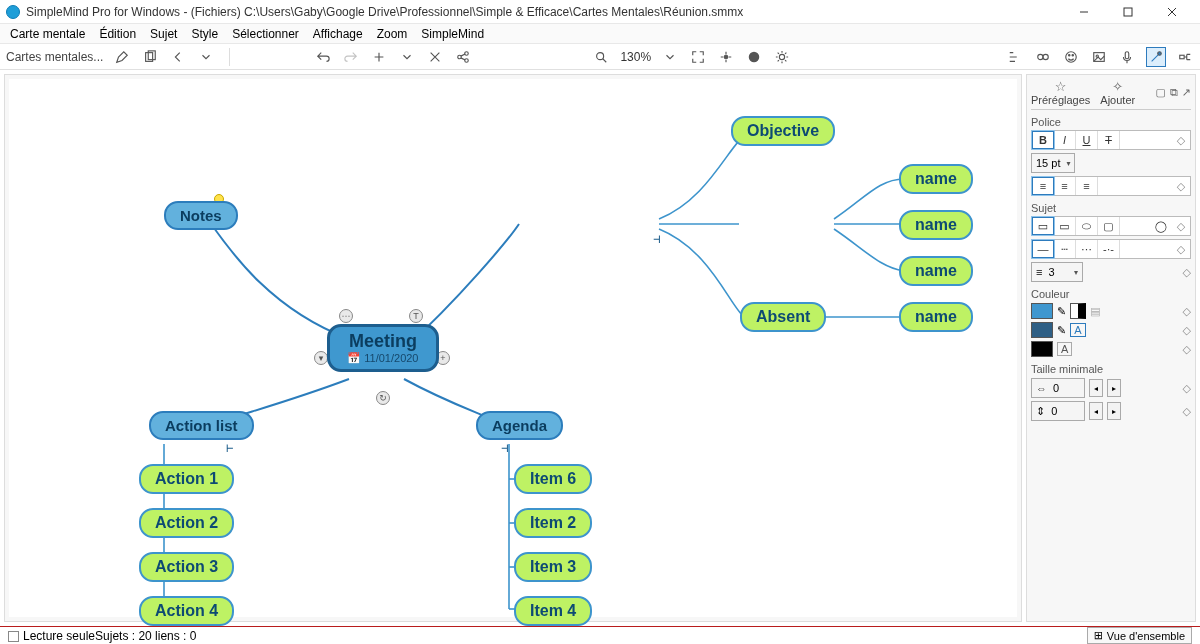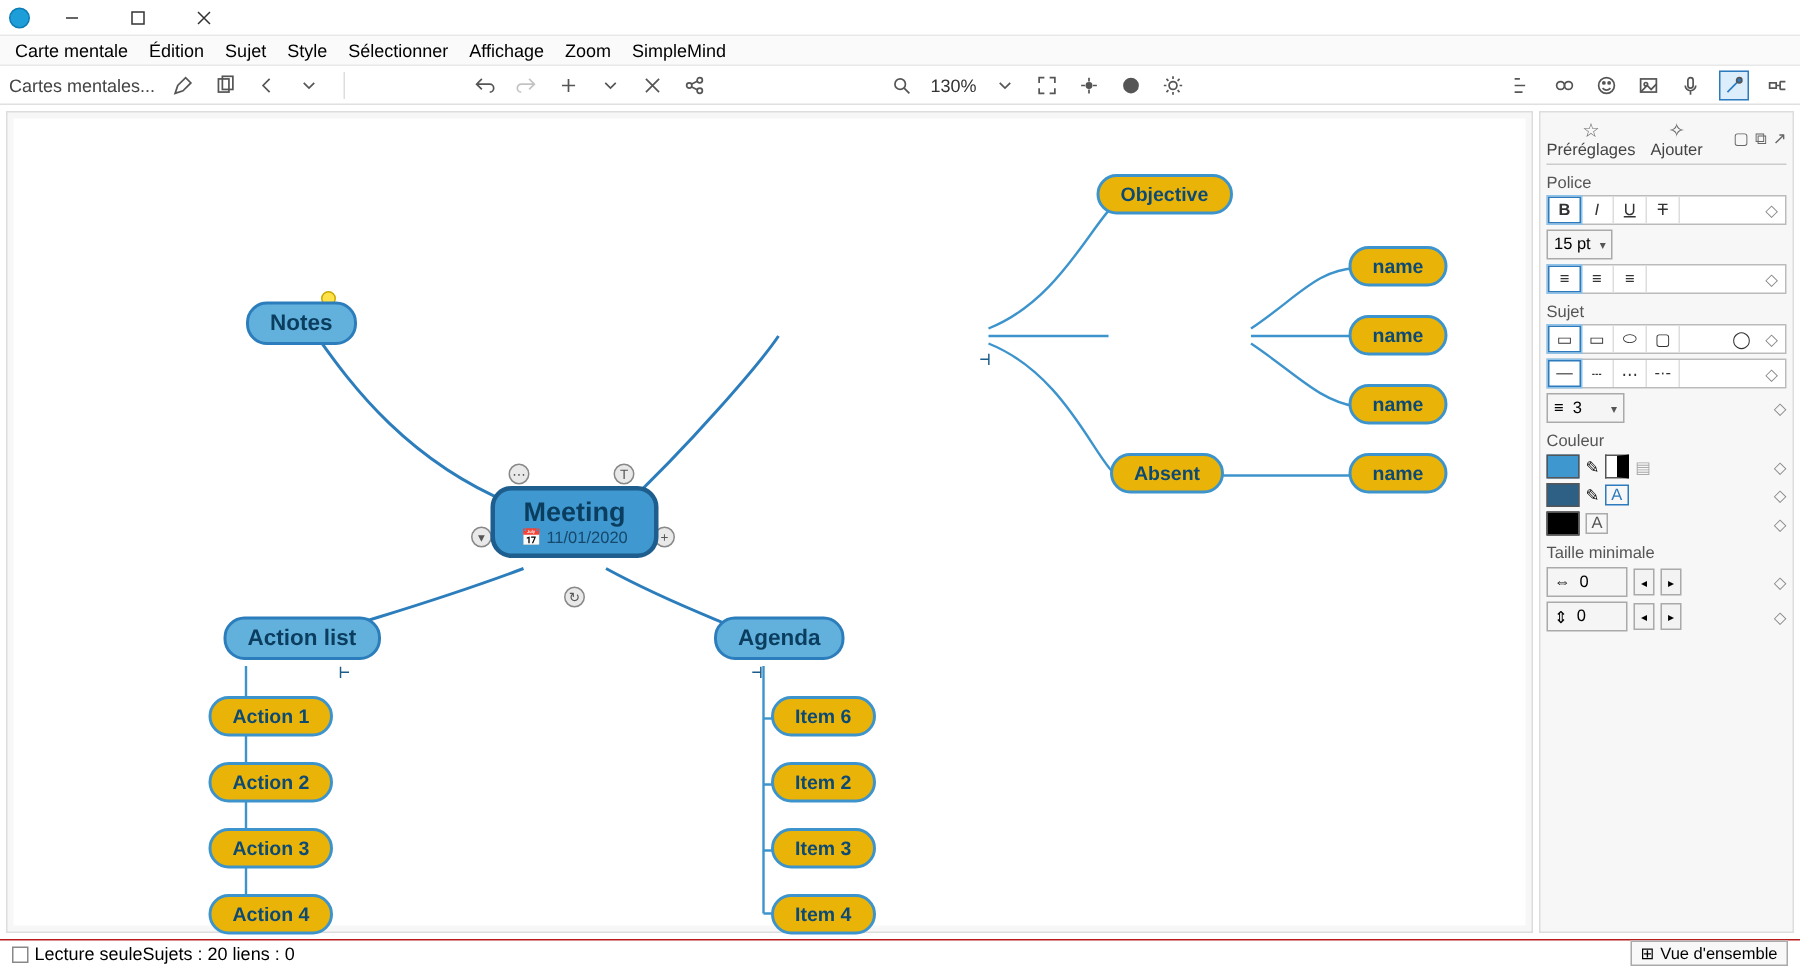"SimpleMind Pro for Windows -" div.title { html: none -> <div>SimpleMind Pro for Windows - (Fichiers) C:\Users\Gaby\Google Drive\Professionnel\Simple &amp; Efficace\Cartes Mentales\Réunion.smmx</div> }
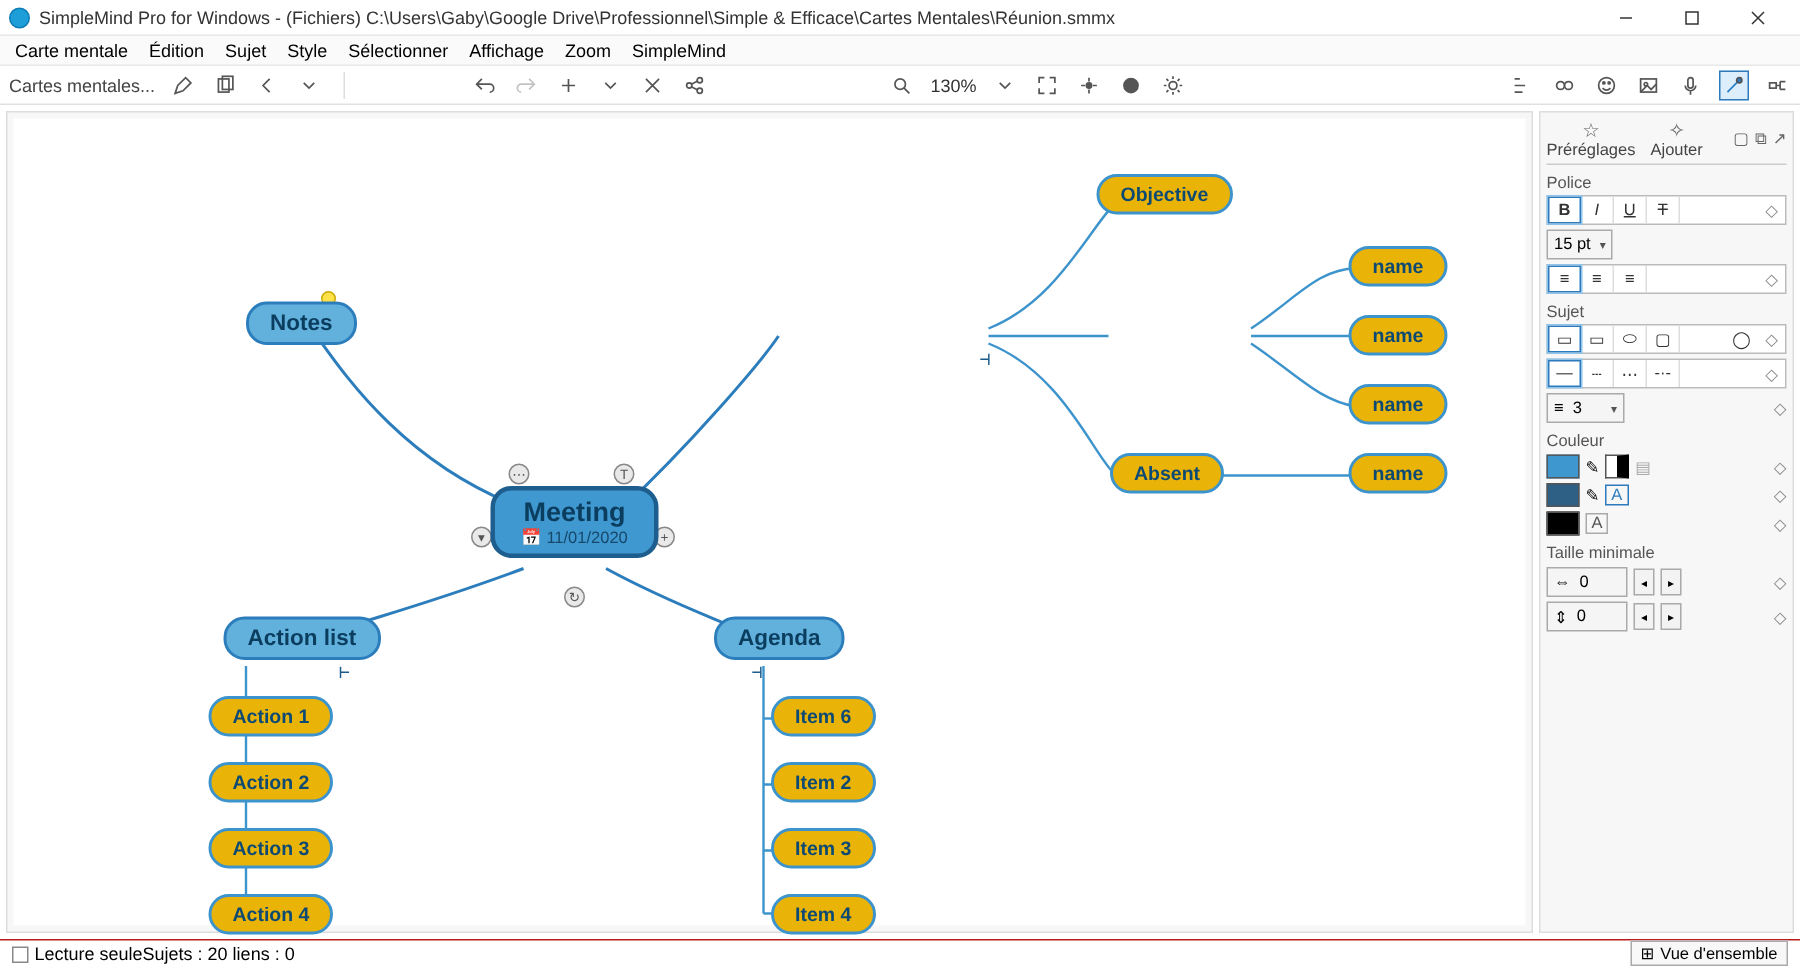"Objective" .lvl2 { background: #eab308 -> #bef264; font-size: 13px -> 16px }
